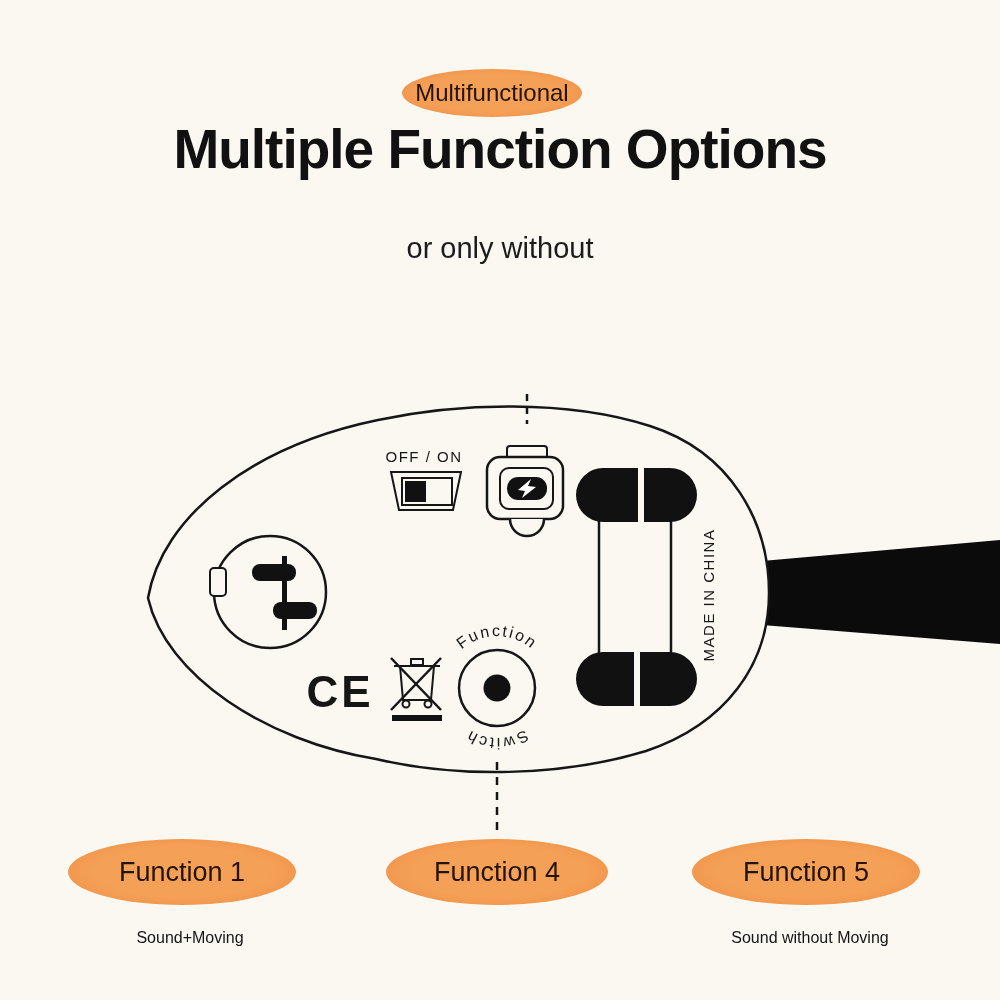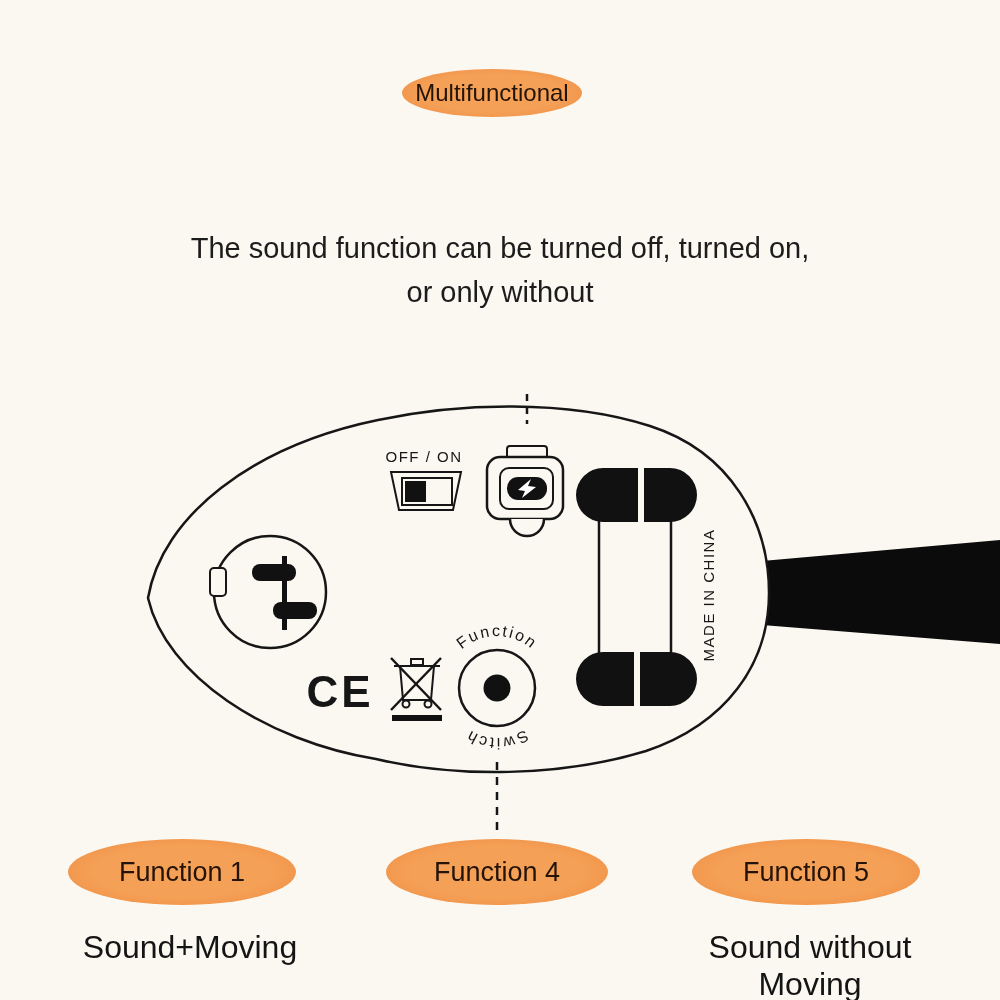"Multiple Function Options" h1.title { html: none -> <h1>Multiple Function Options</h1> }
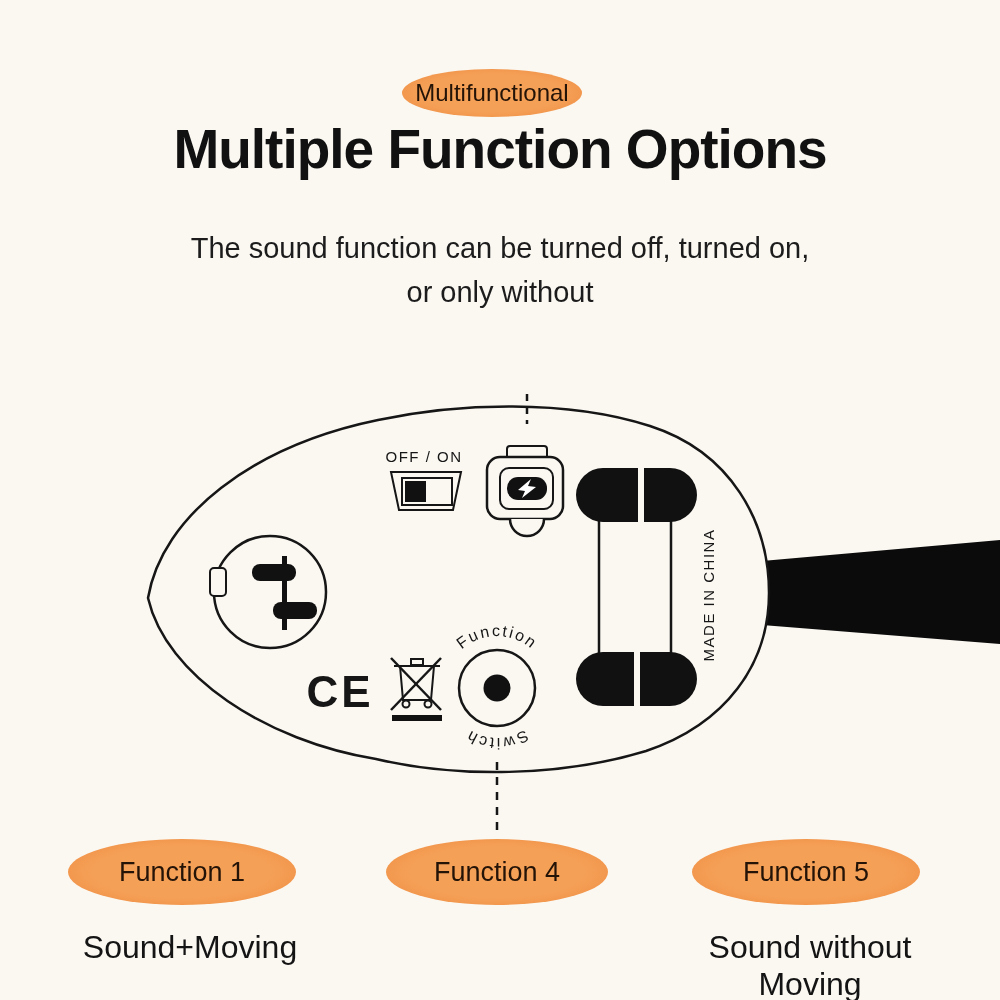"The sound function can be" div { html: <div>The sound function can be turned off, turned on,</div> -> none }
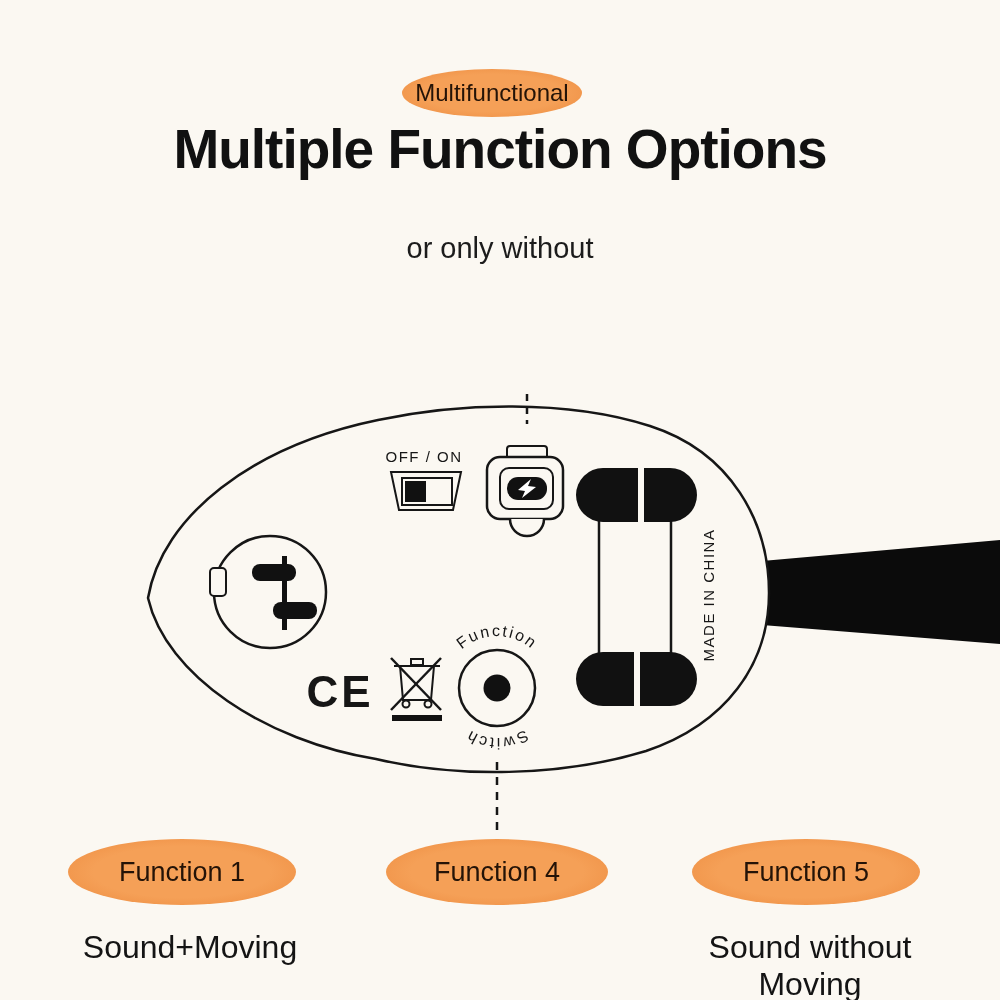"Sound+Moving" .fn-desc { font-size: 32px -> 16px }
